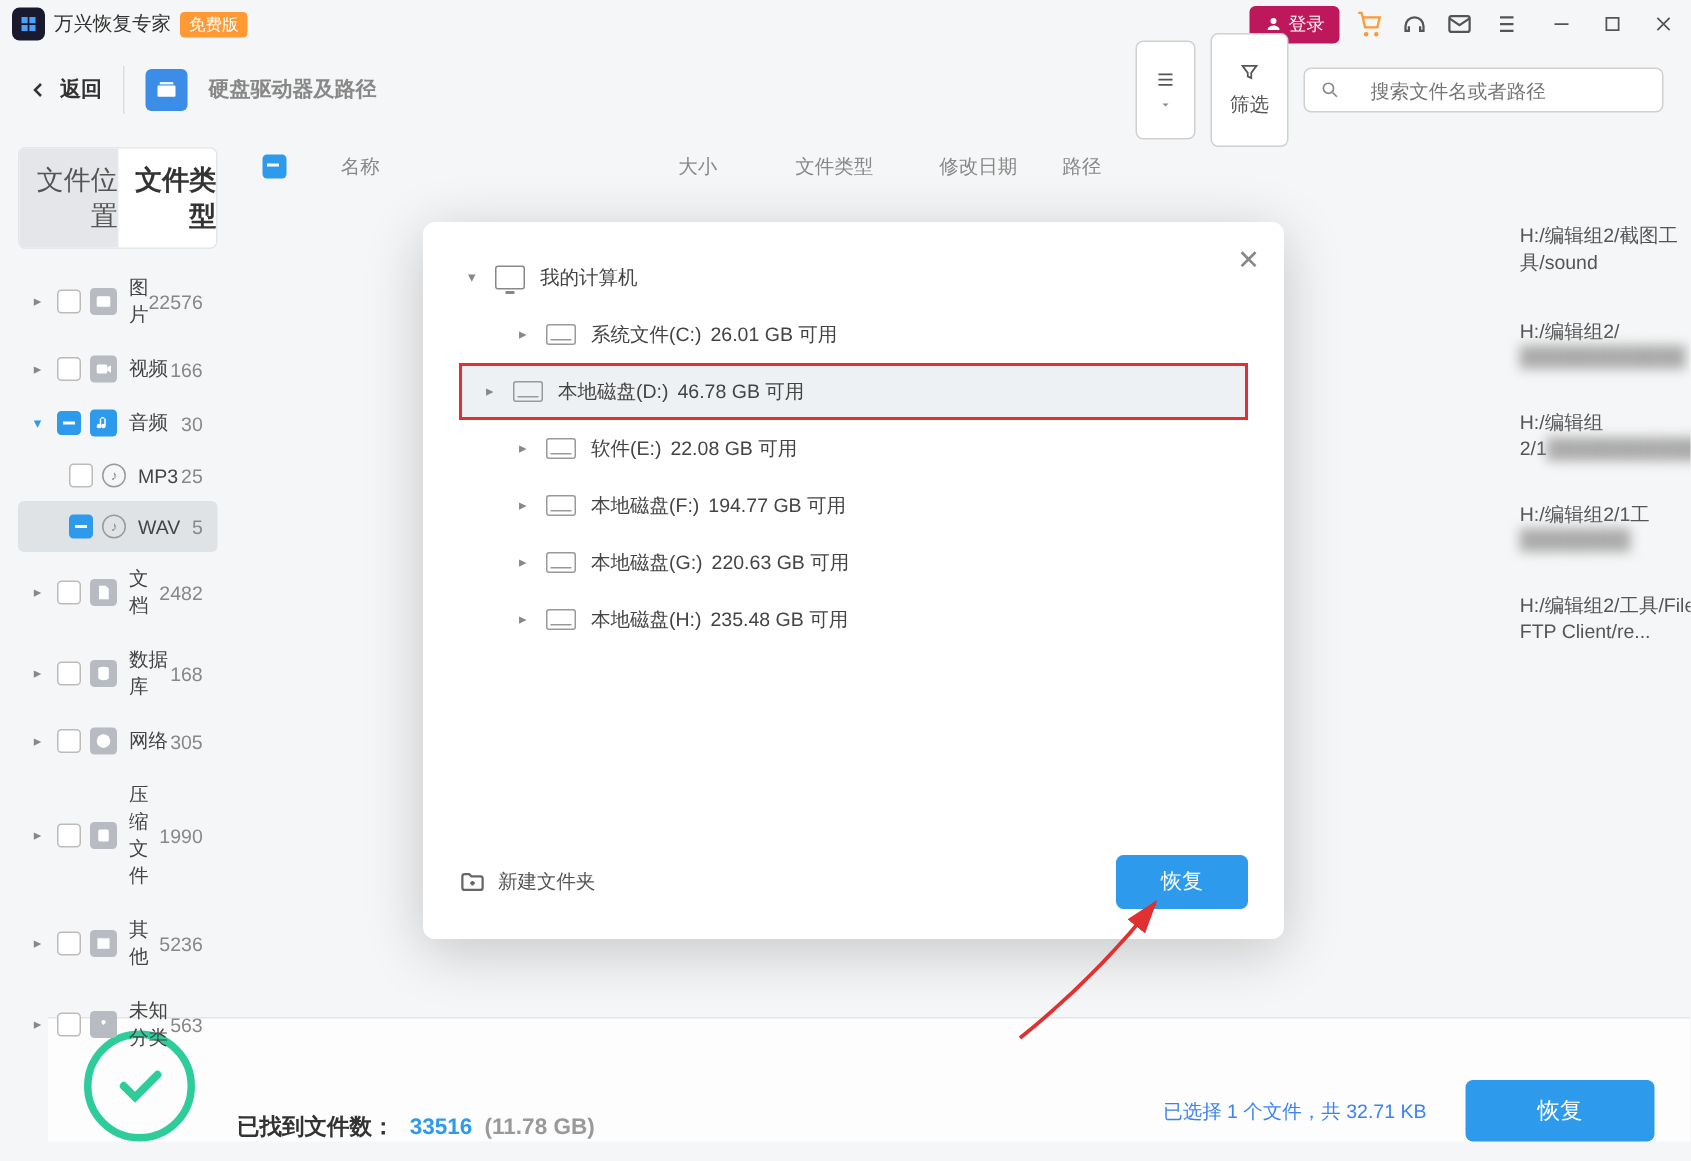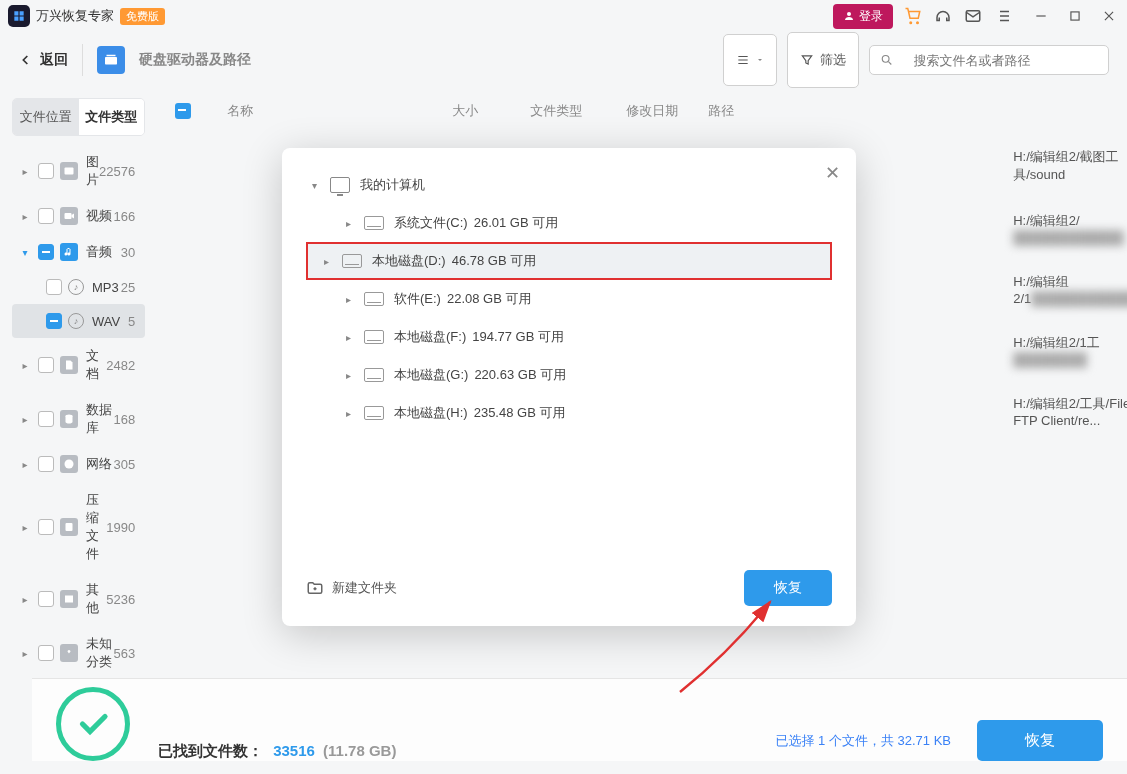"筛选" .btn-outline { flex-direction: none -> column }
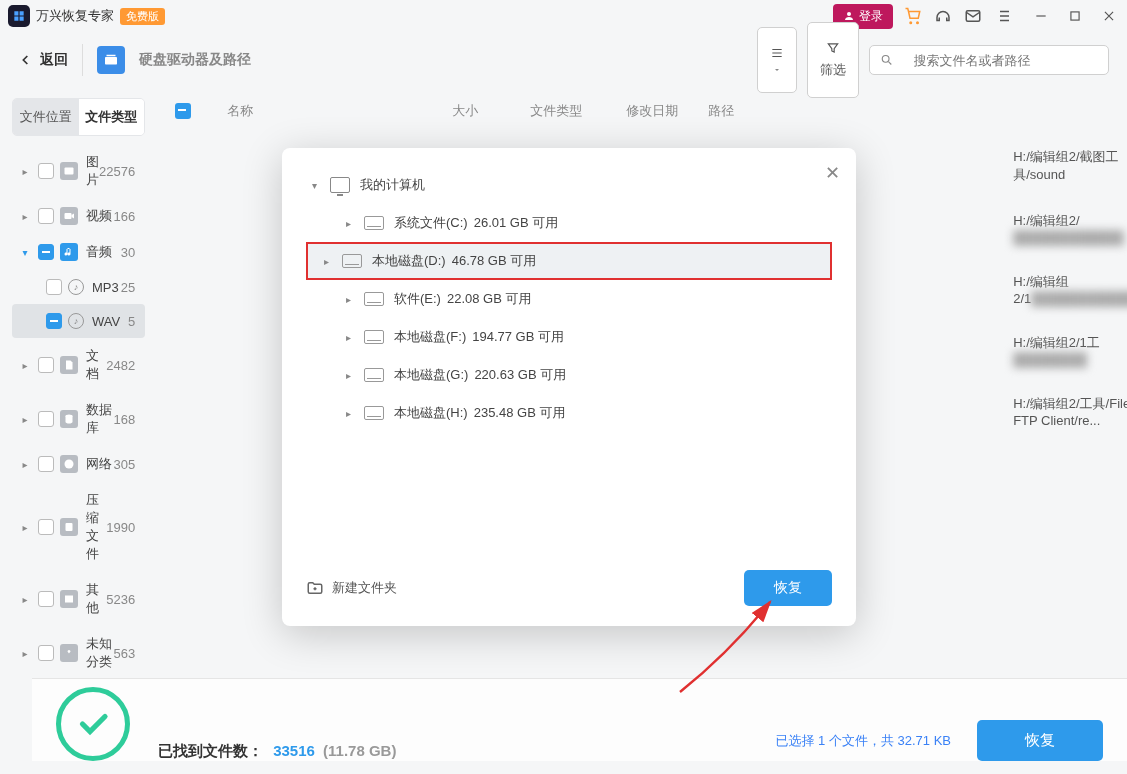"文件位置" .tab { font-size: 13px -> 18px; text-align: center -> right }
